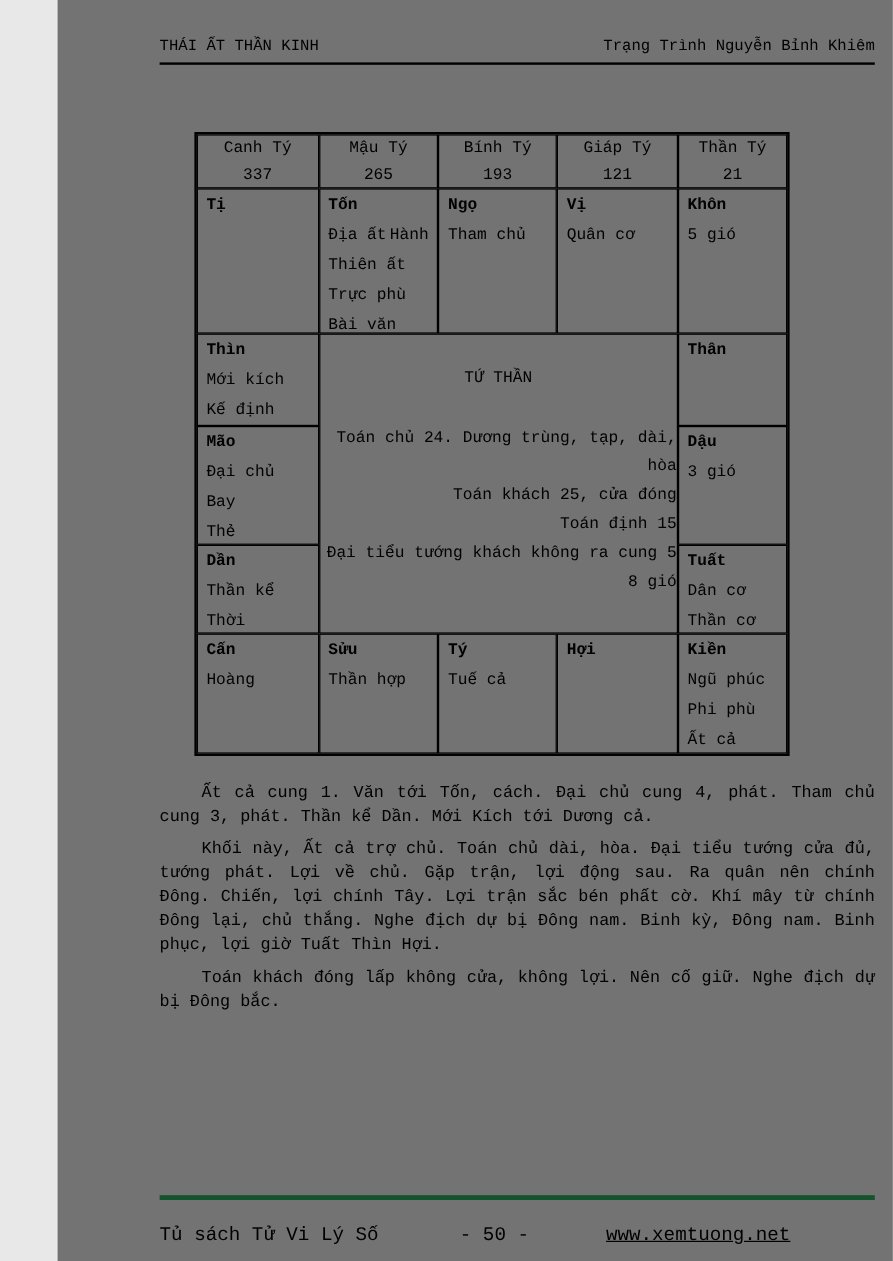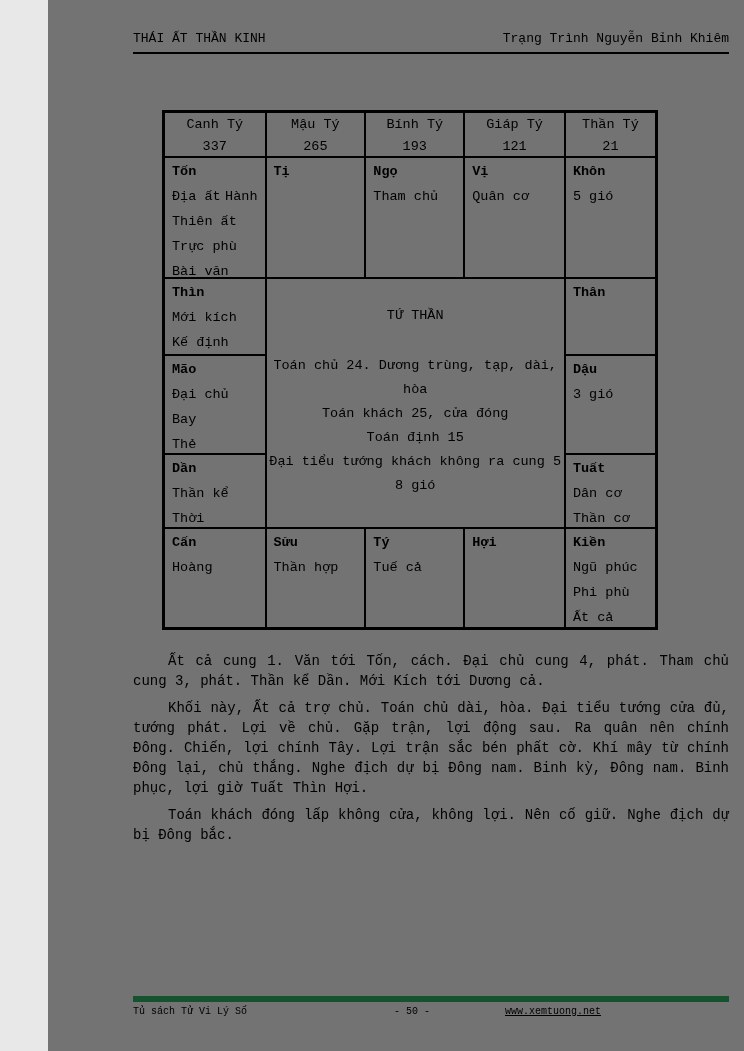"Tốn" div.cell { order: before "Tị" -> after "Tị" }
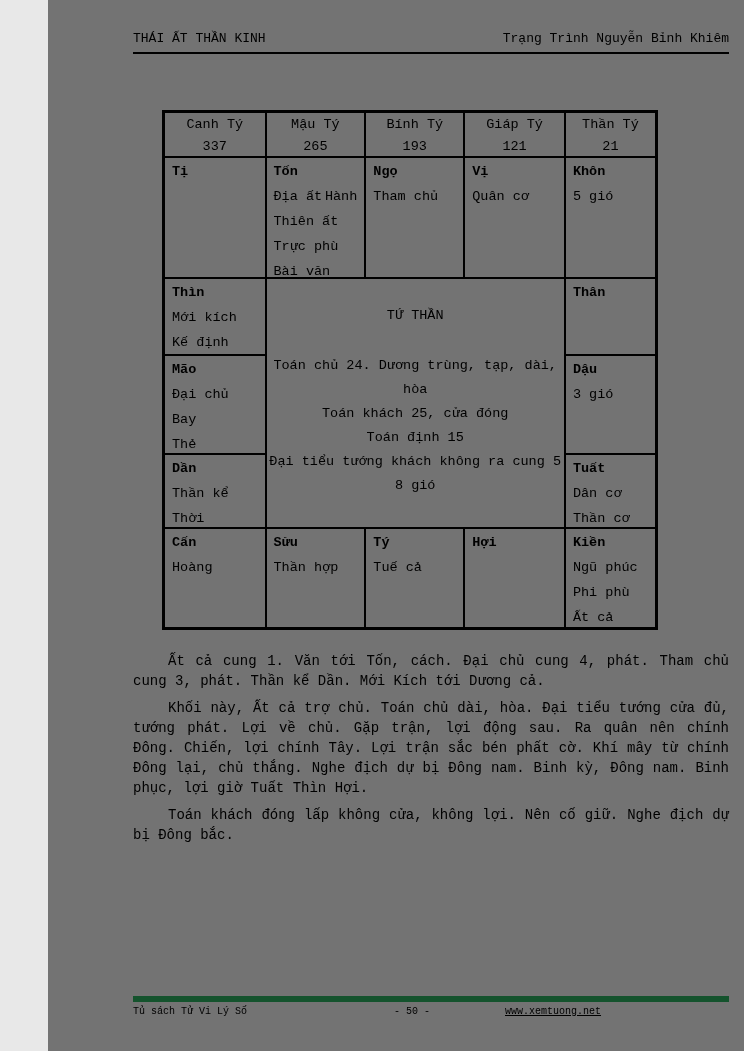"Toán chủ 24. Dương trùng," .center-lines { text-align: none -> right }
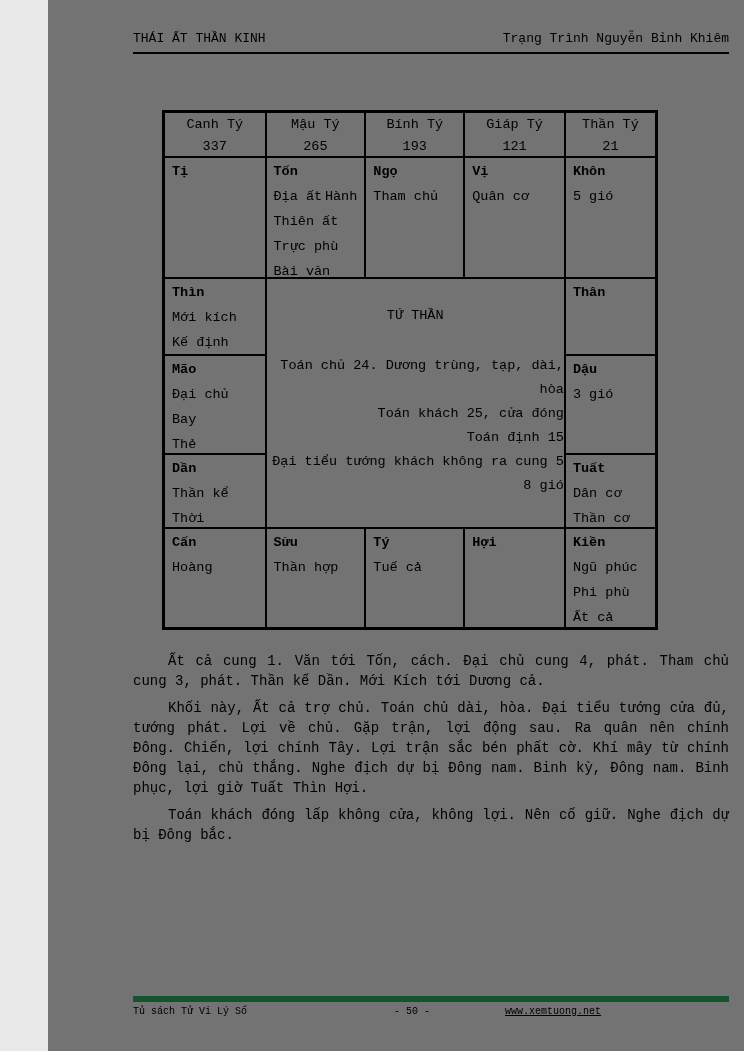"Tủ sách Tử Vi Lý" .pg-footer { border-top: 6px solid #14532d -> 4px solid #14532d; font-size: 10px -> 16px; padding-top: 4px -> 20px }
